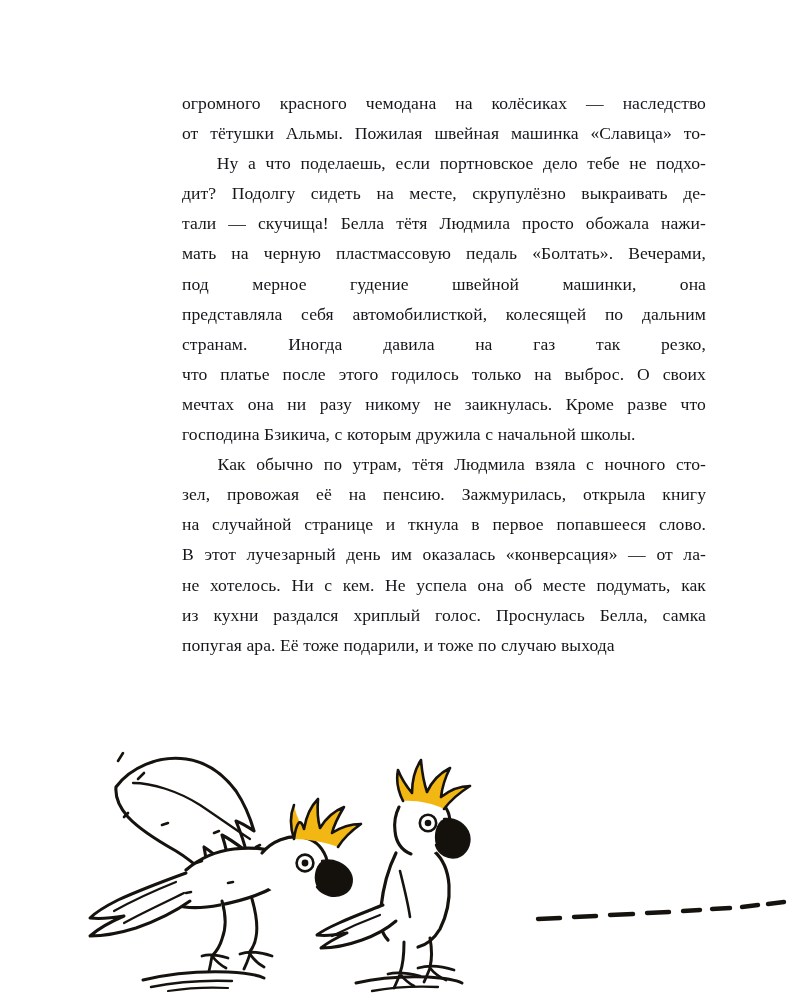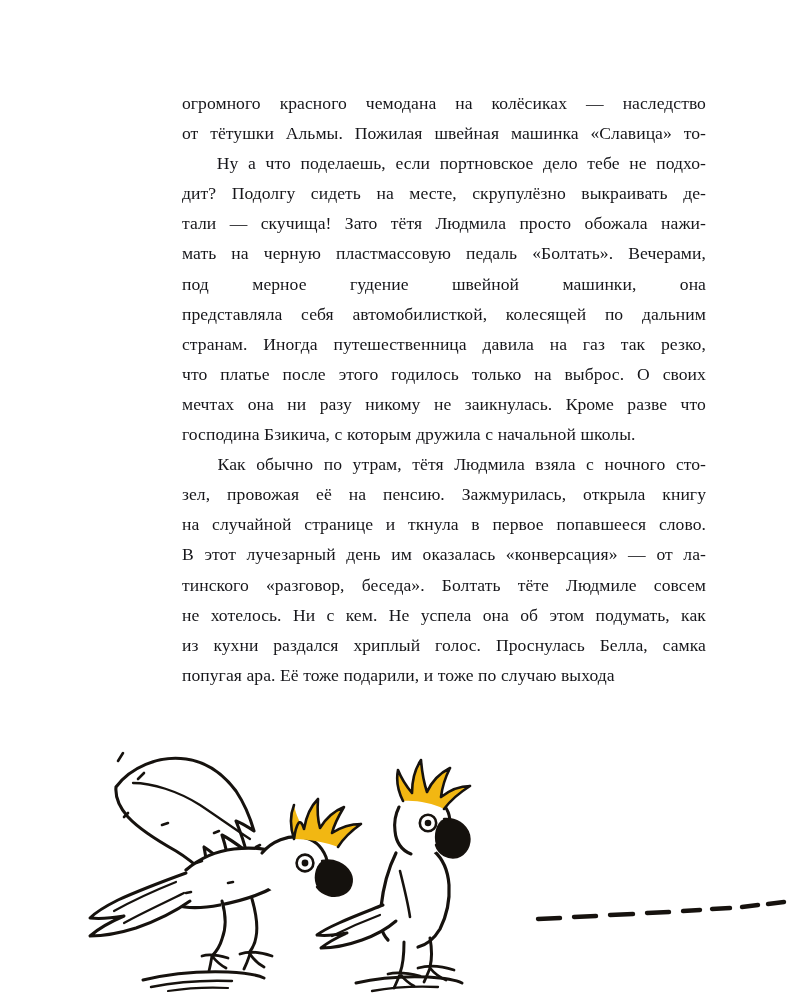"Зато" span { text: Зато -> Белла }
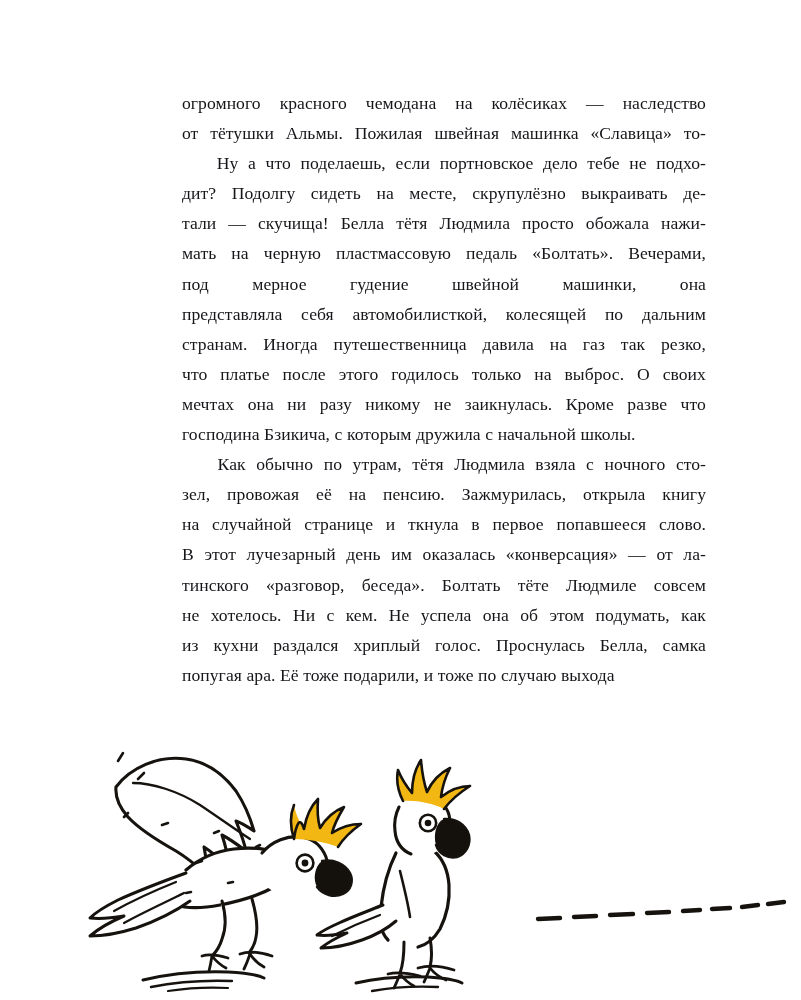"путешественница" span { html: <span>путешественница</span> -> none }
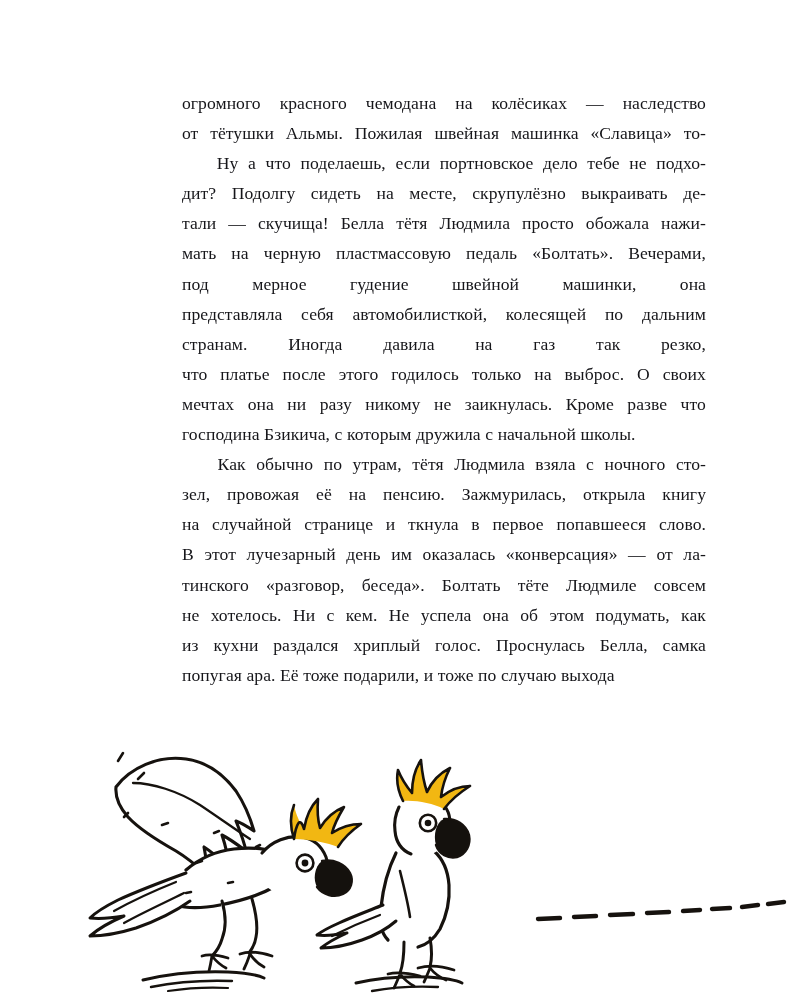"тинского" span.ln { html: <span> <span>тинского</span> <span>«разговор,</span> <span>беседа».</span> <span>Болтать</span> <span>тёте</span> <span>Людмиле</span> <span>совсем</span> </span> -> none }
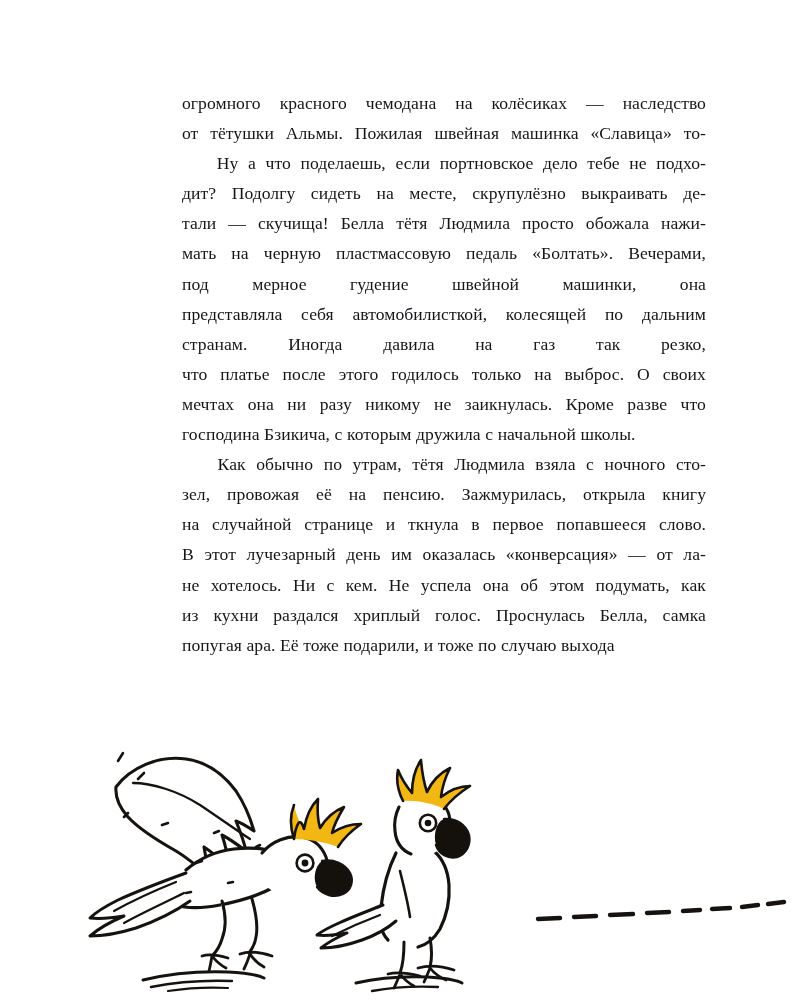"этом" span { text: этом -> месте }
